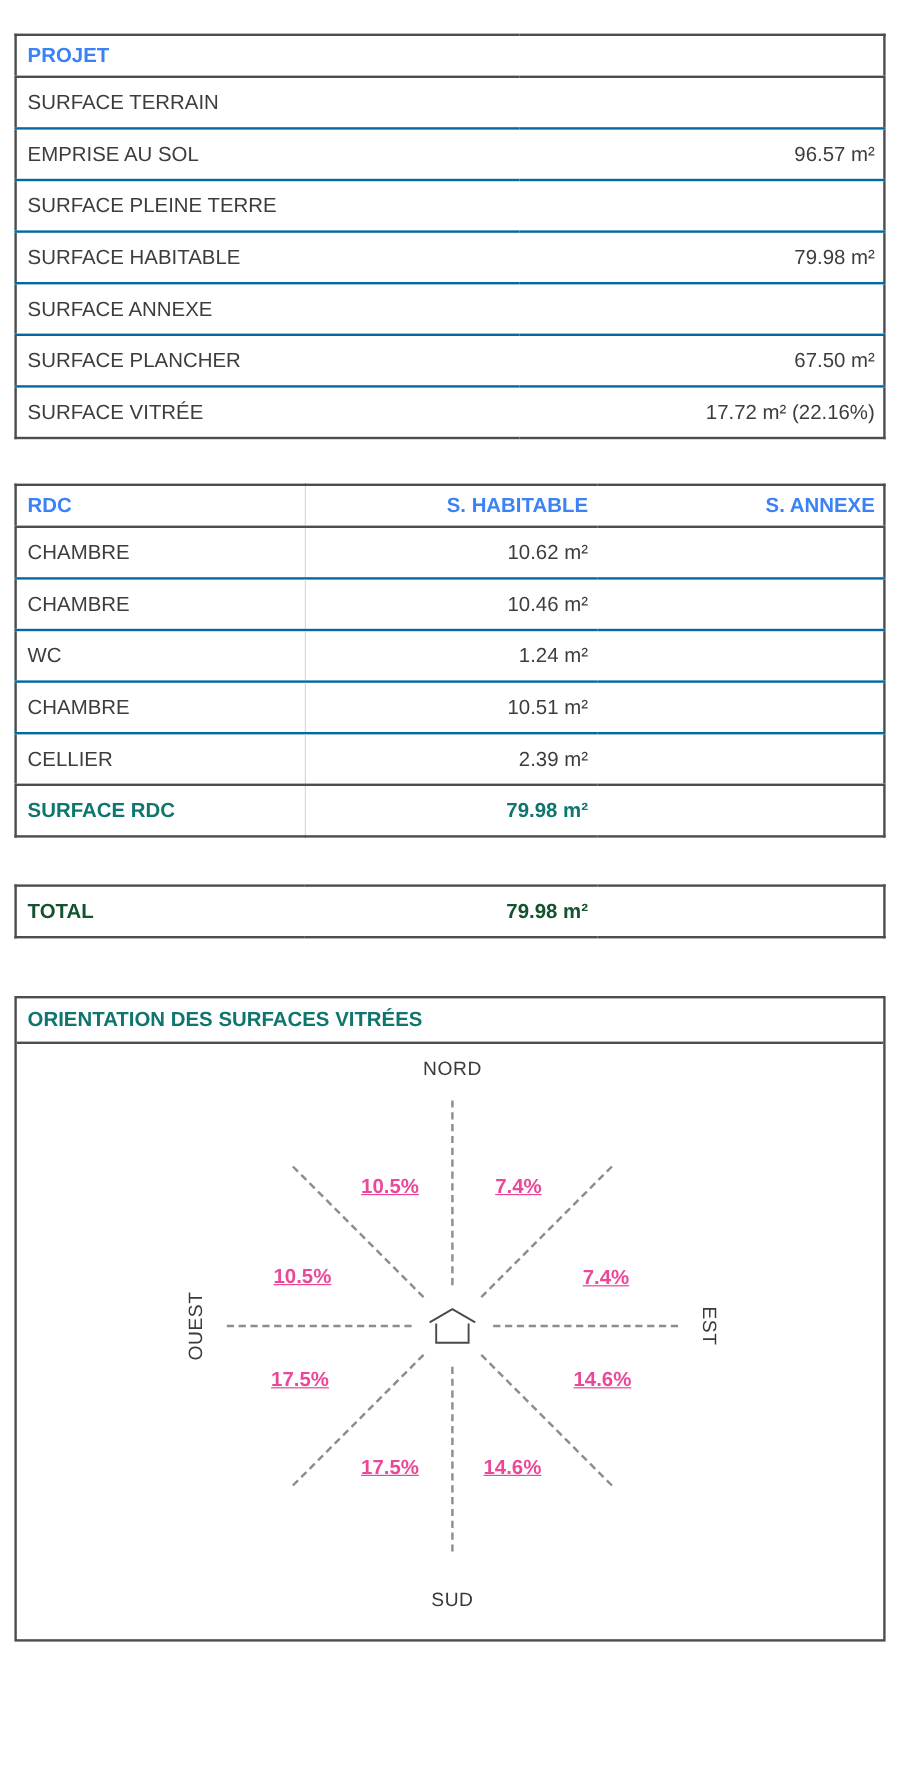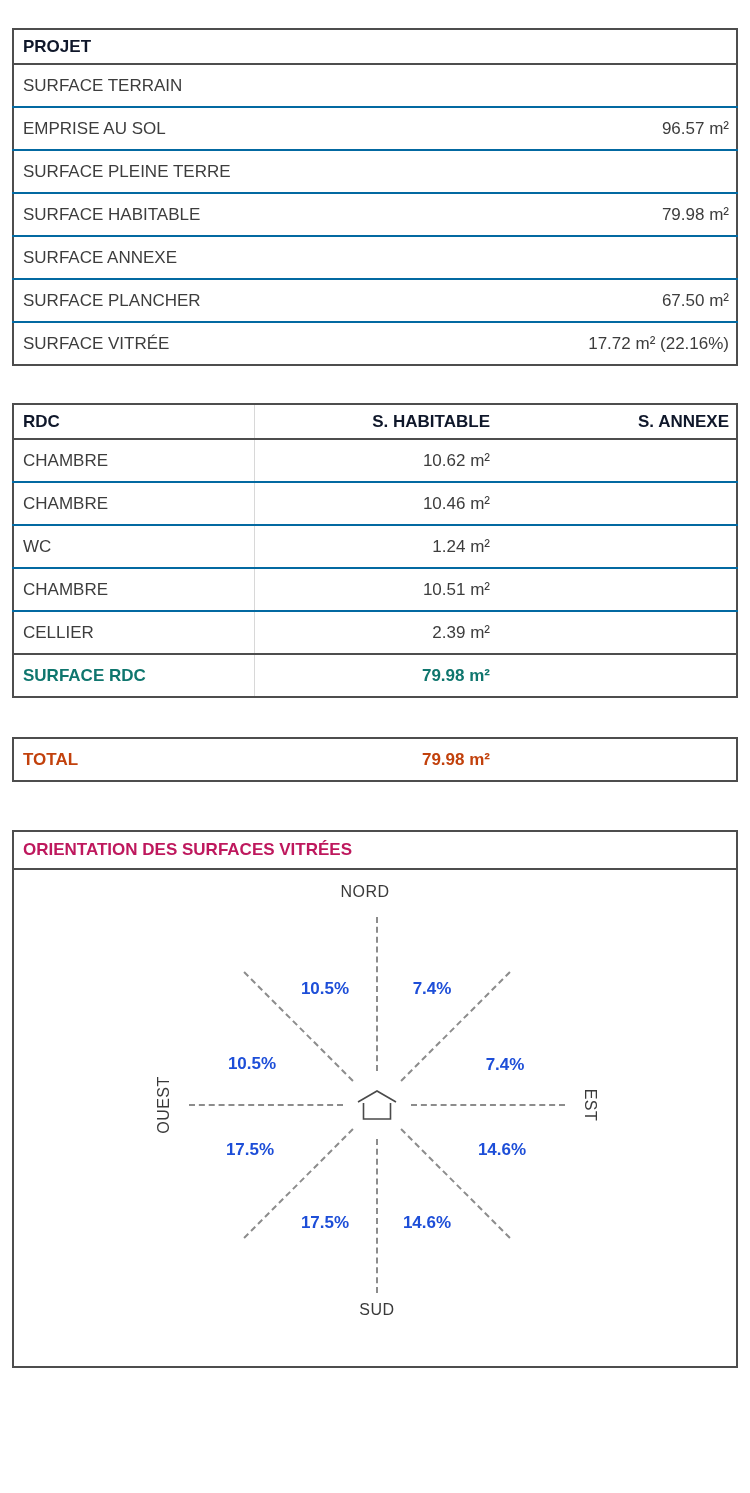"PROJET" .tbl tr.head td { color: #0f172a -> #3b82f6 }
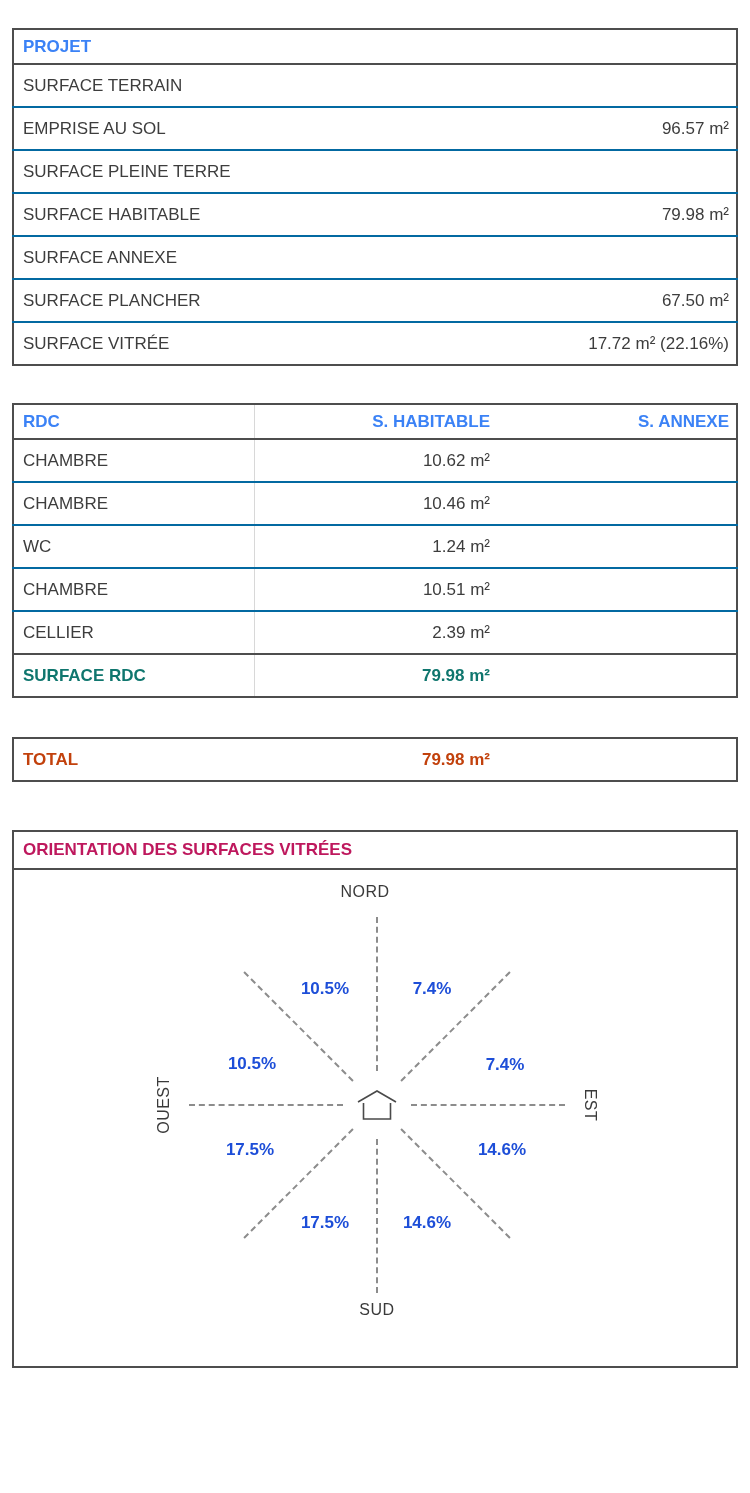"TOTAL" .tbl3 td { color: #c2410c -> #14532d }
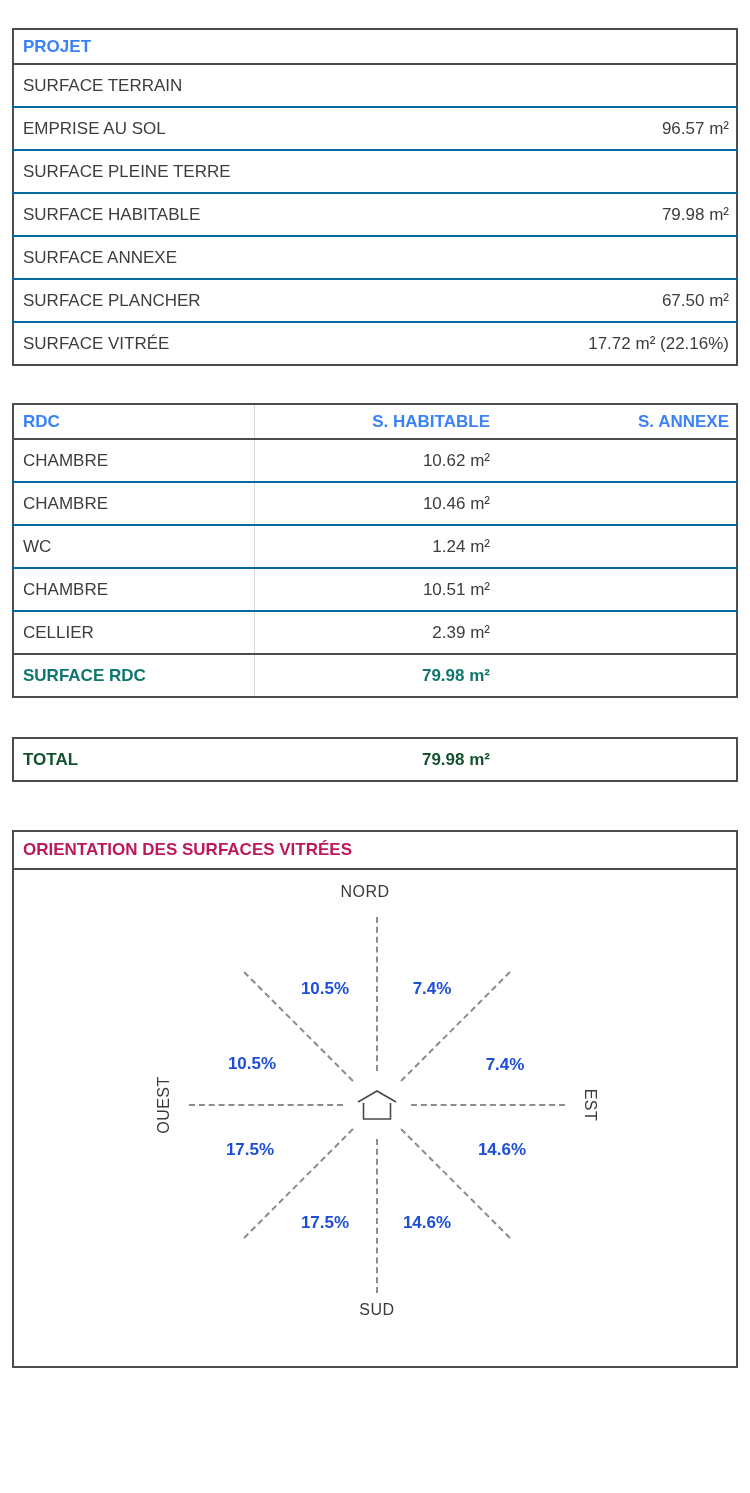"ORIENTATION DES SURFACES VITRÉES" .obox-head { color: #be185d -> #0f766e }
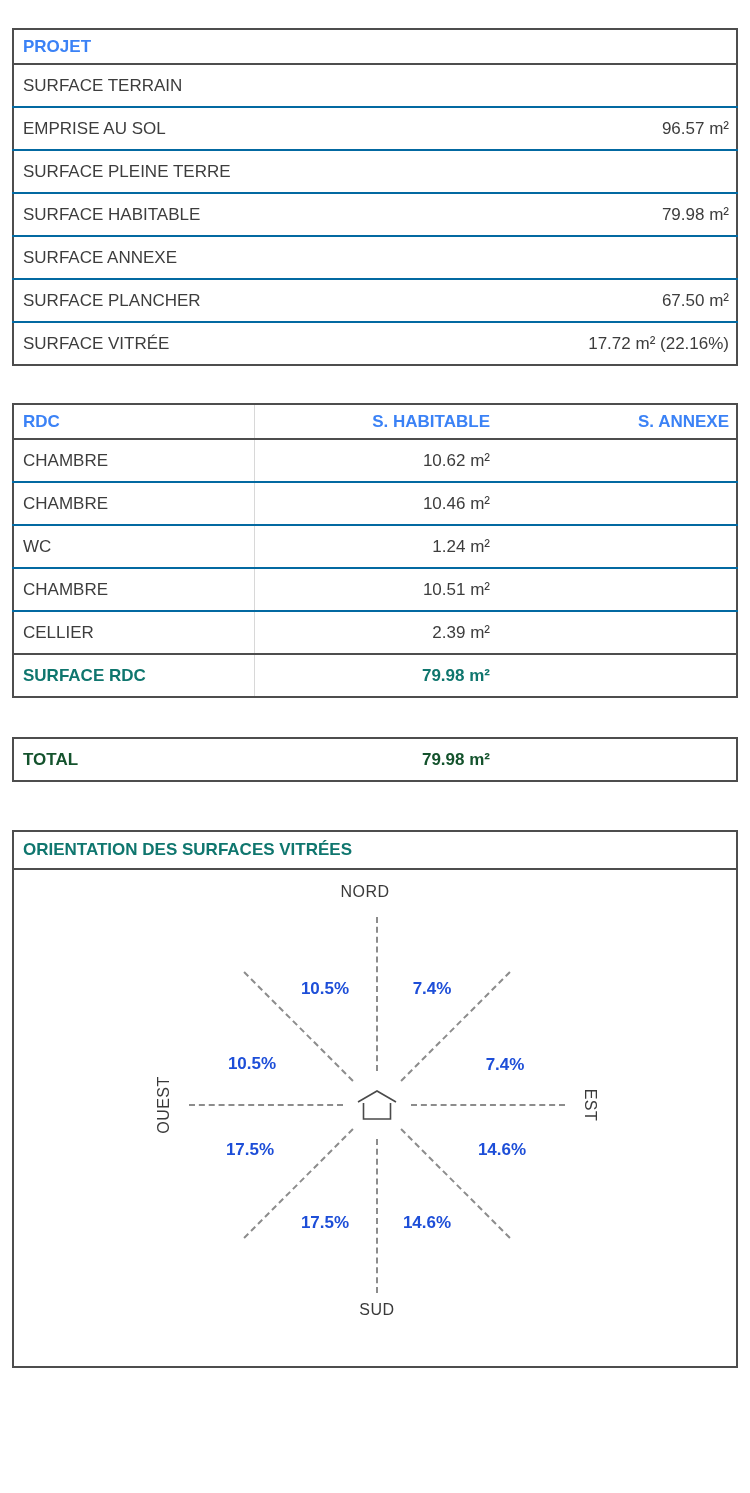"NORD" .dir-n { left: 351px -> 363px }
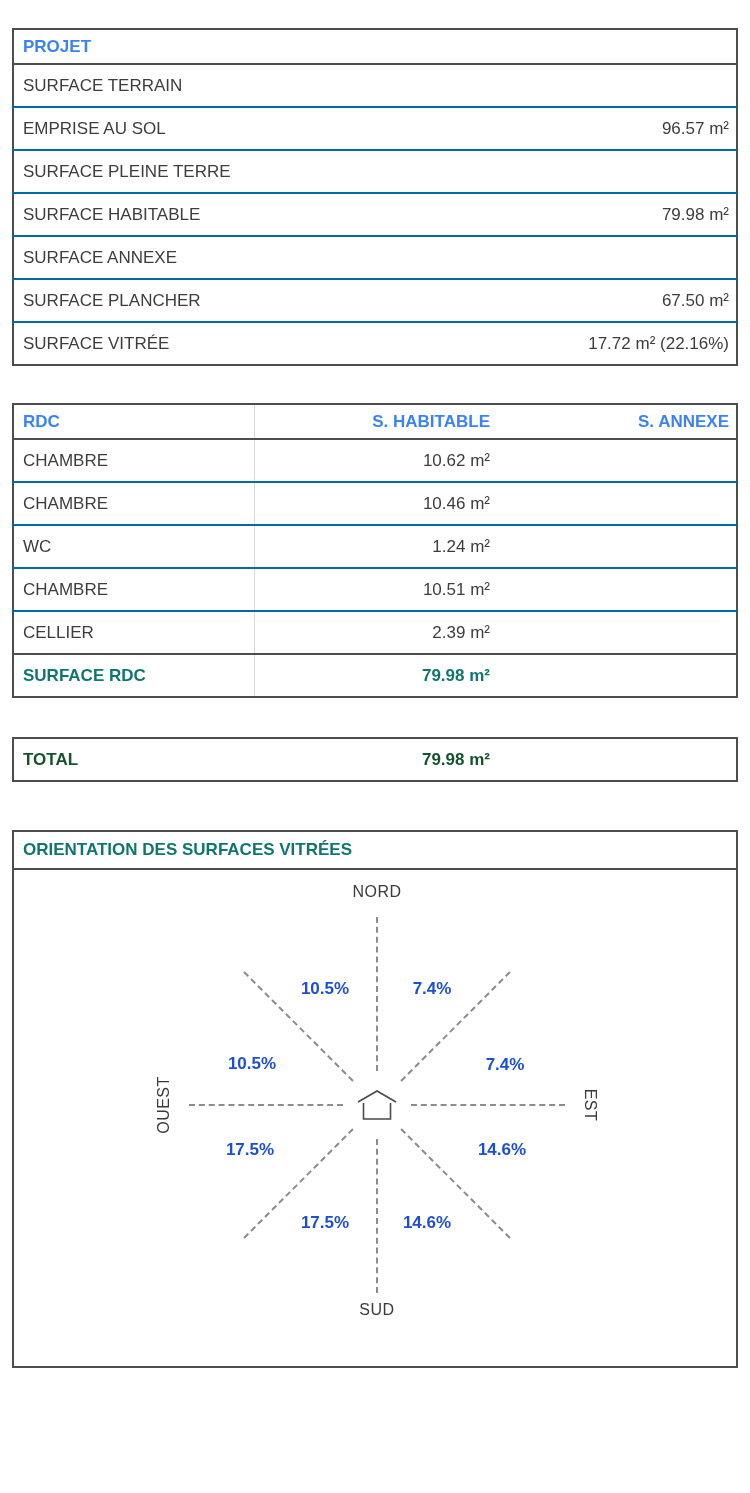"10.5%" .pct { color: #1d4ed8 -> #ec4899; text-decoration: none -> underline }
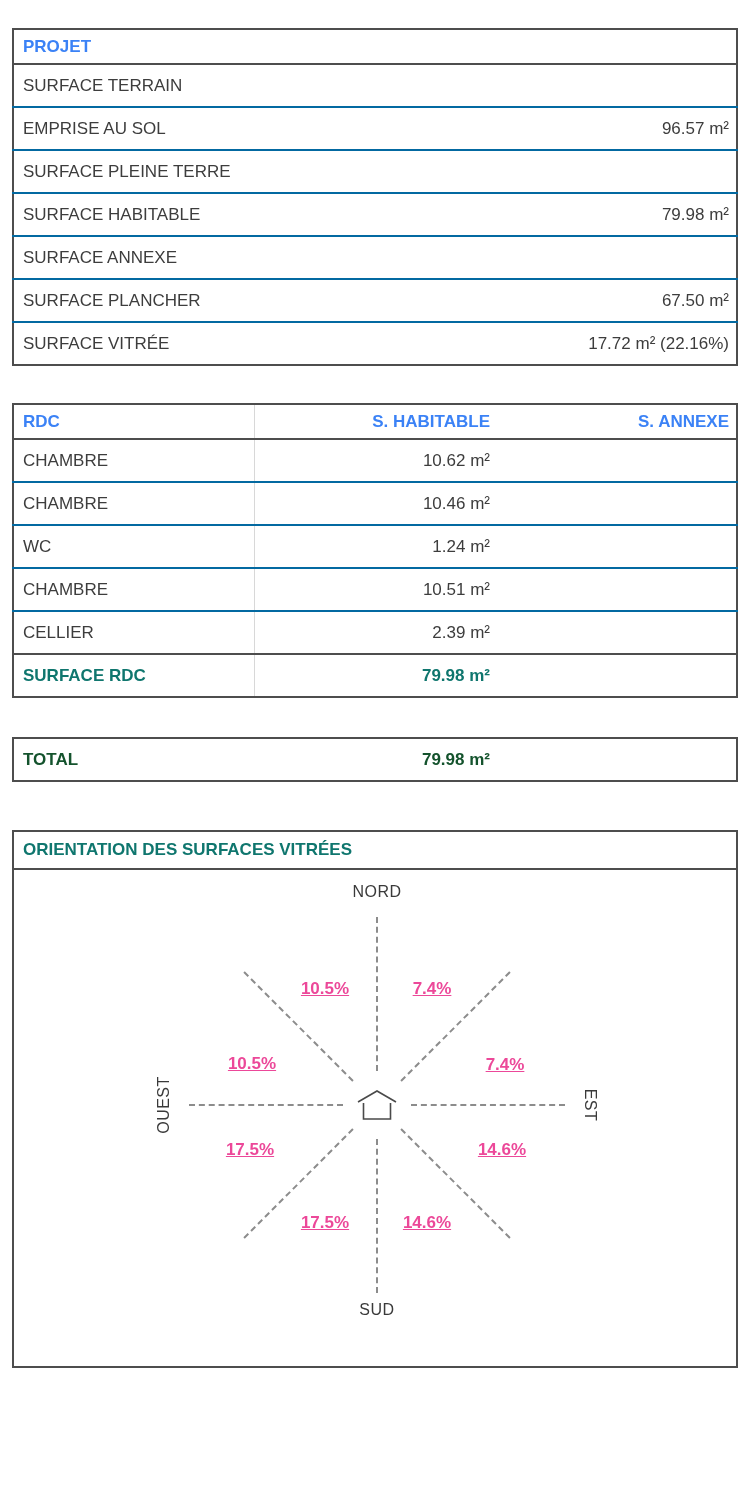"SUD" .dir-s { top: 440px -> 464px }
